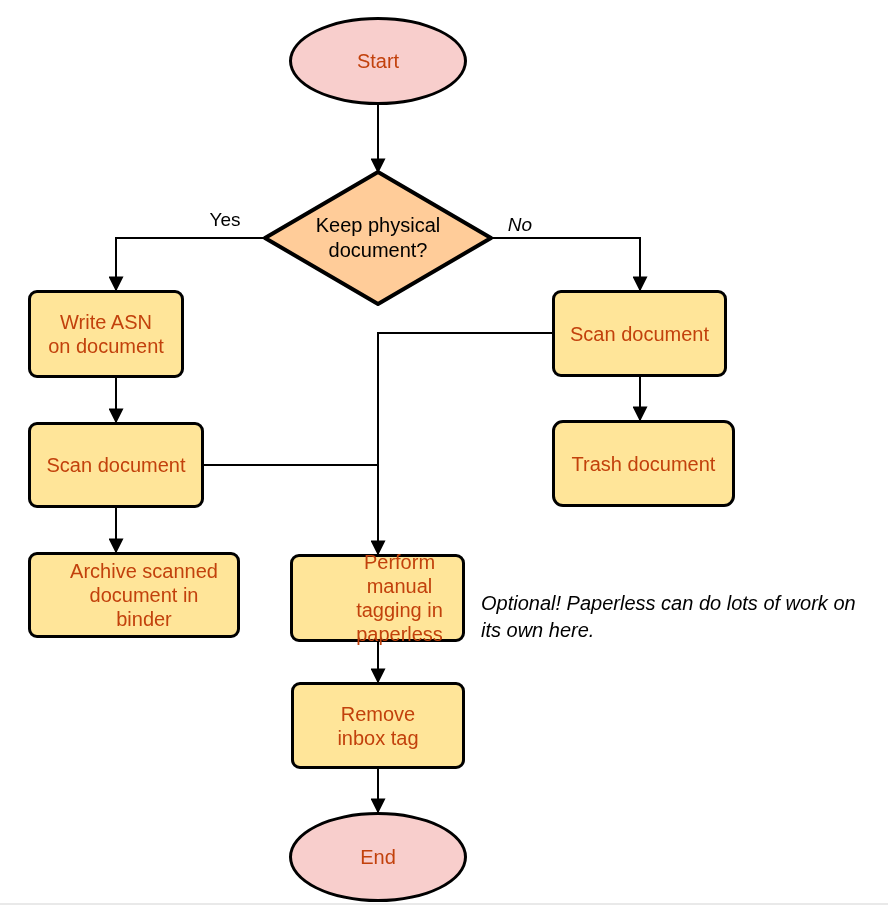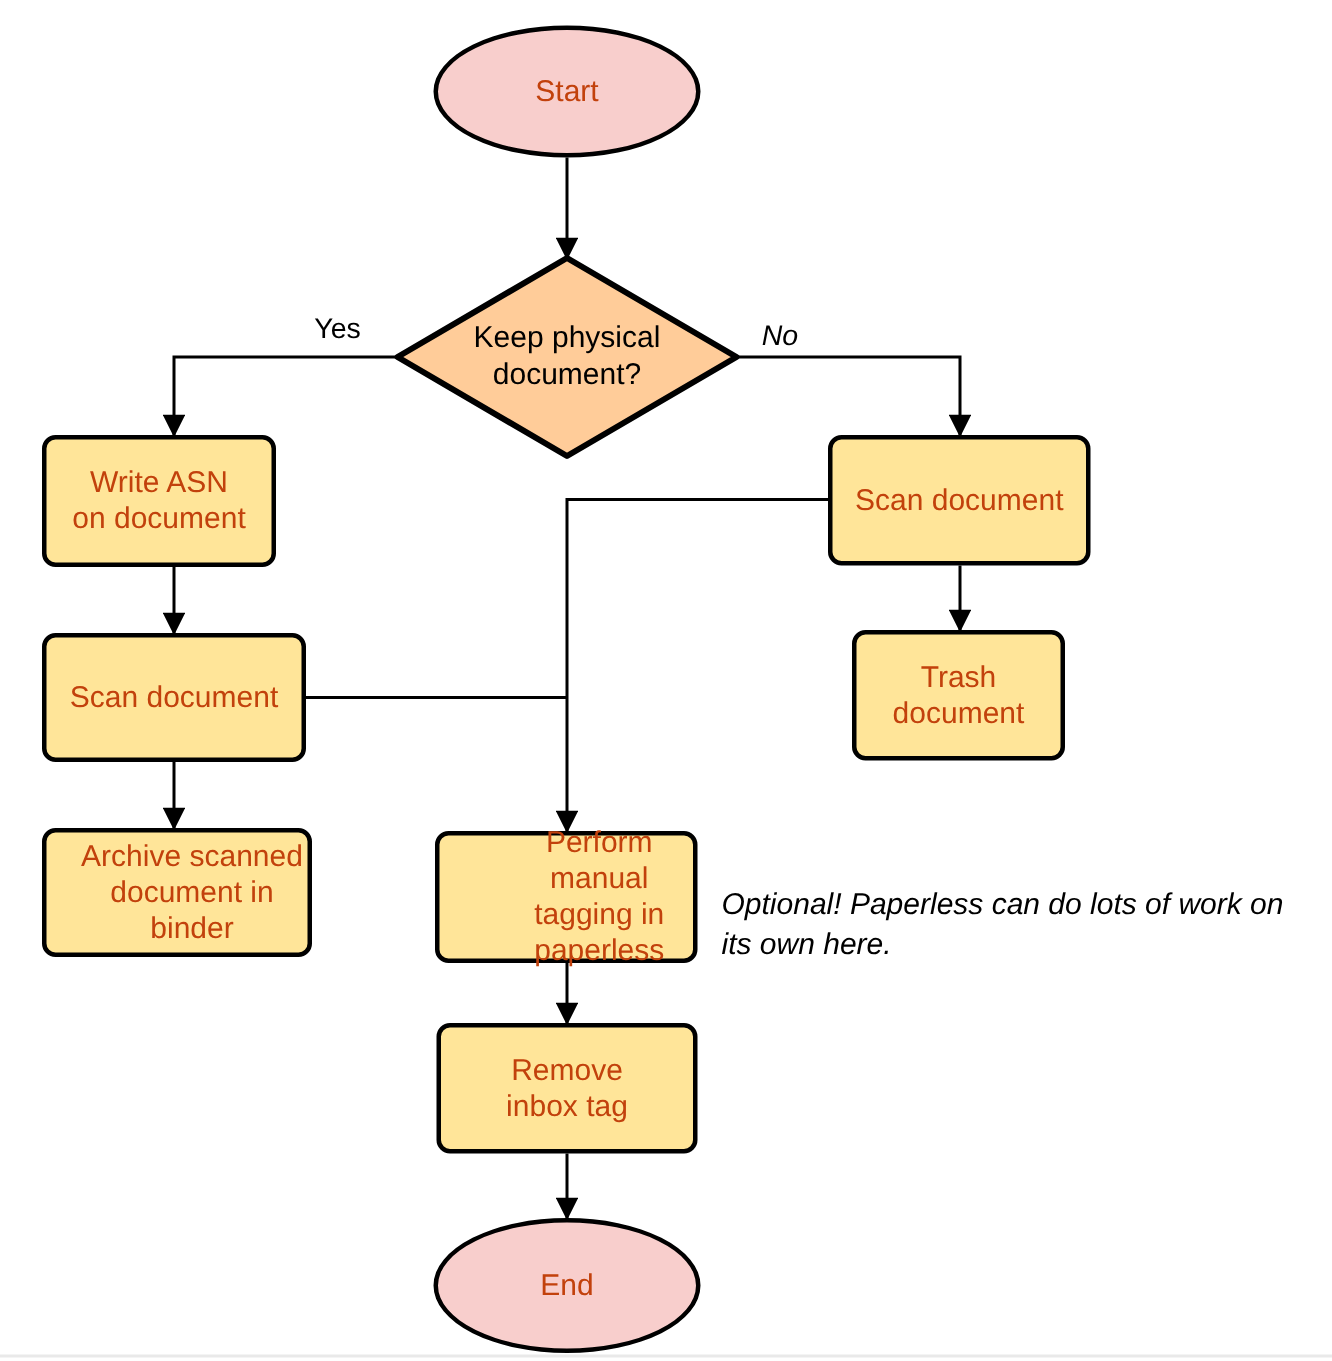"Trash document" .n-trash { border-radius: none -> 11px; left: 568px -> 552px; width: 142px -> 183px }
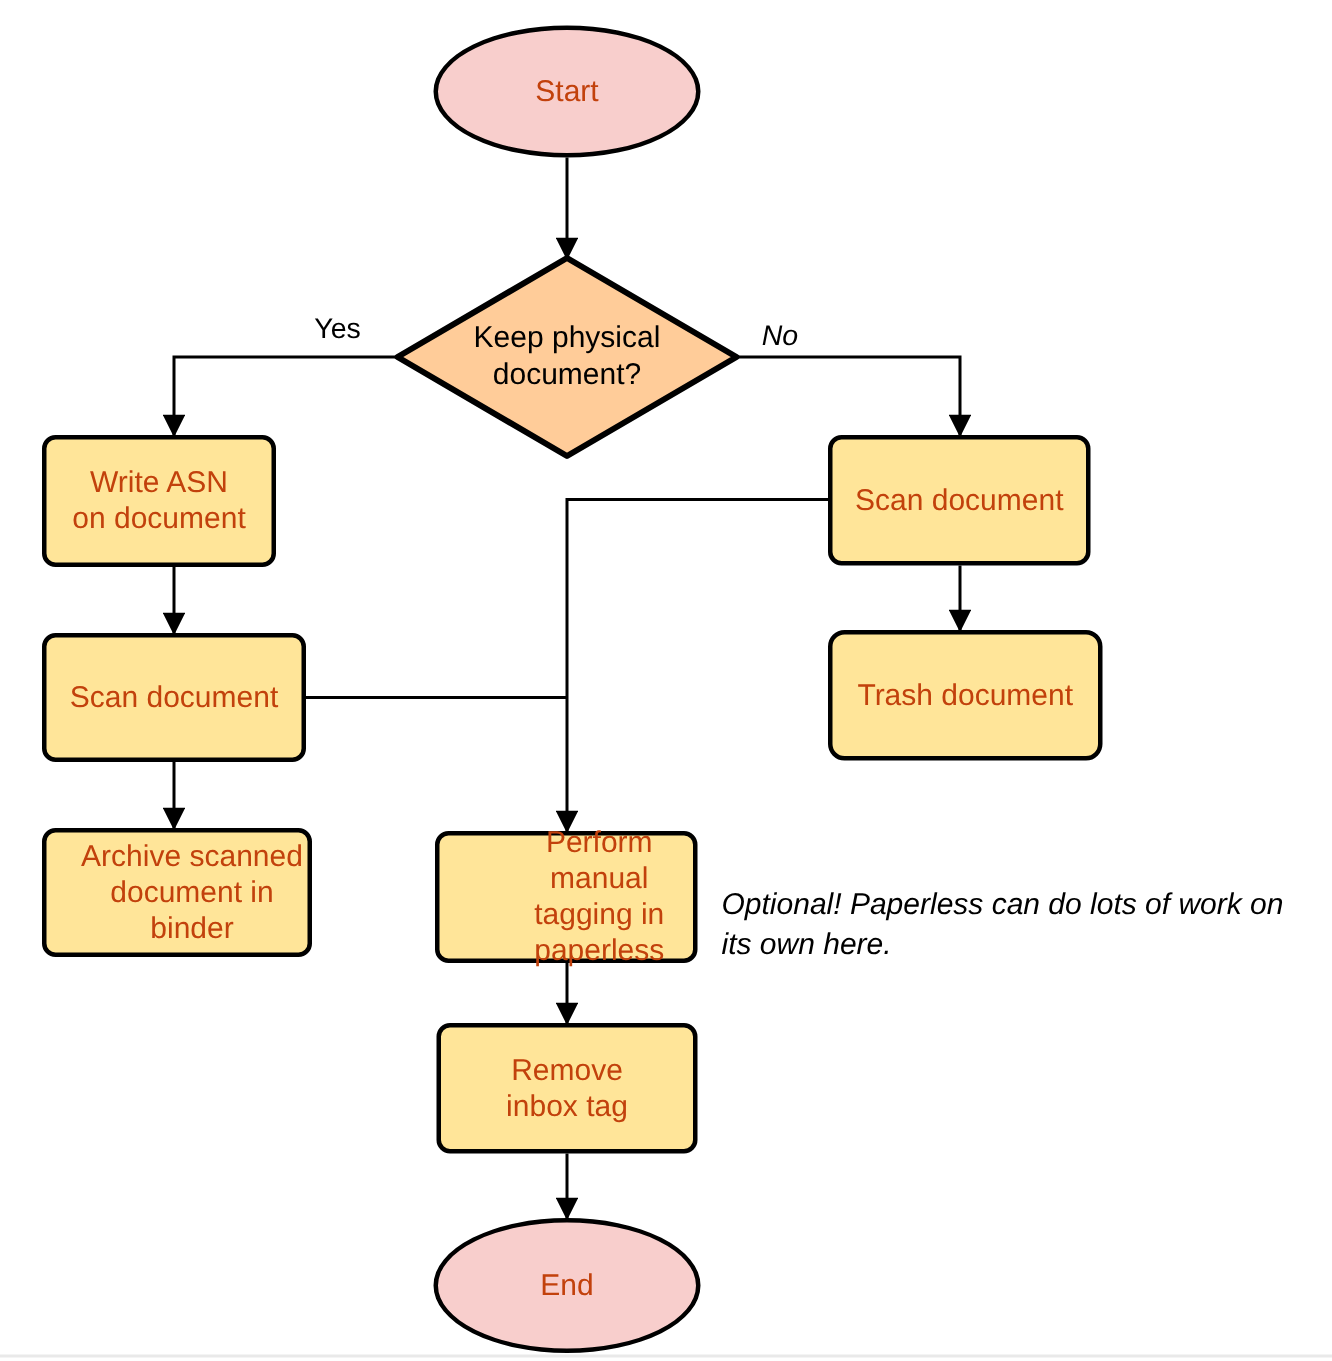"Archive scanned" .n-archive { width: 180px -> 212px }
